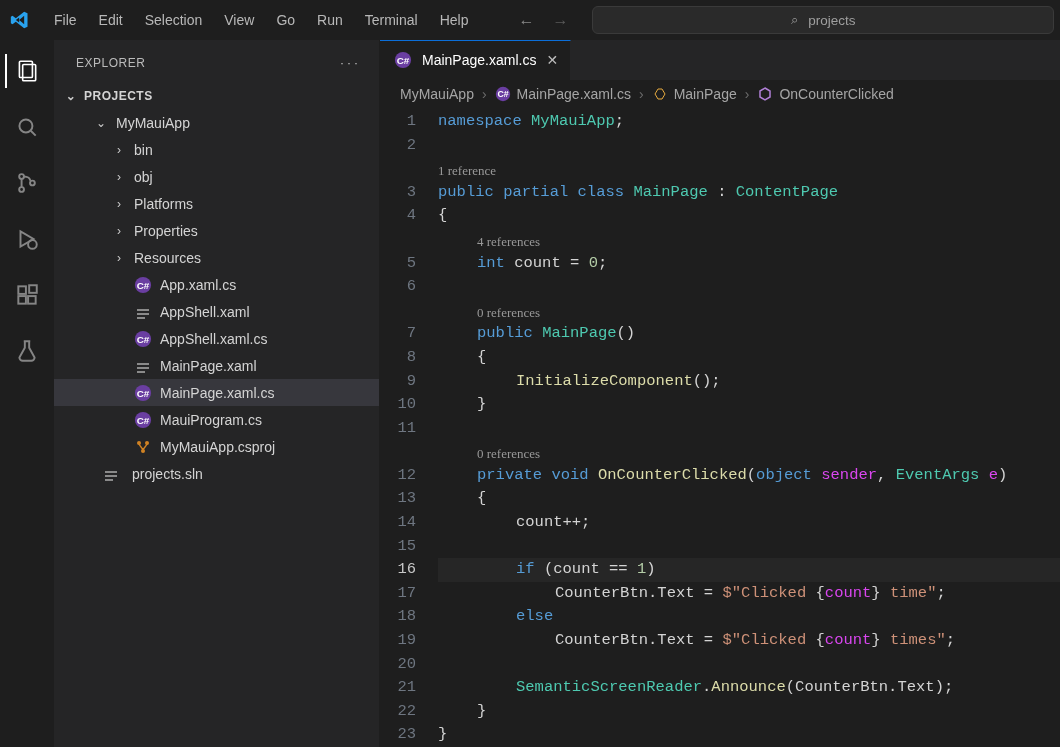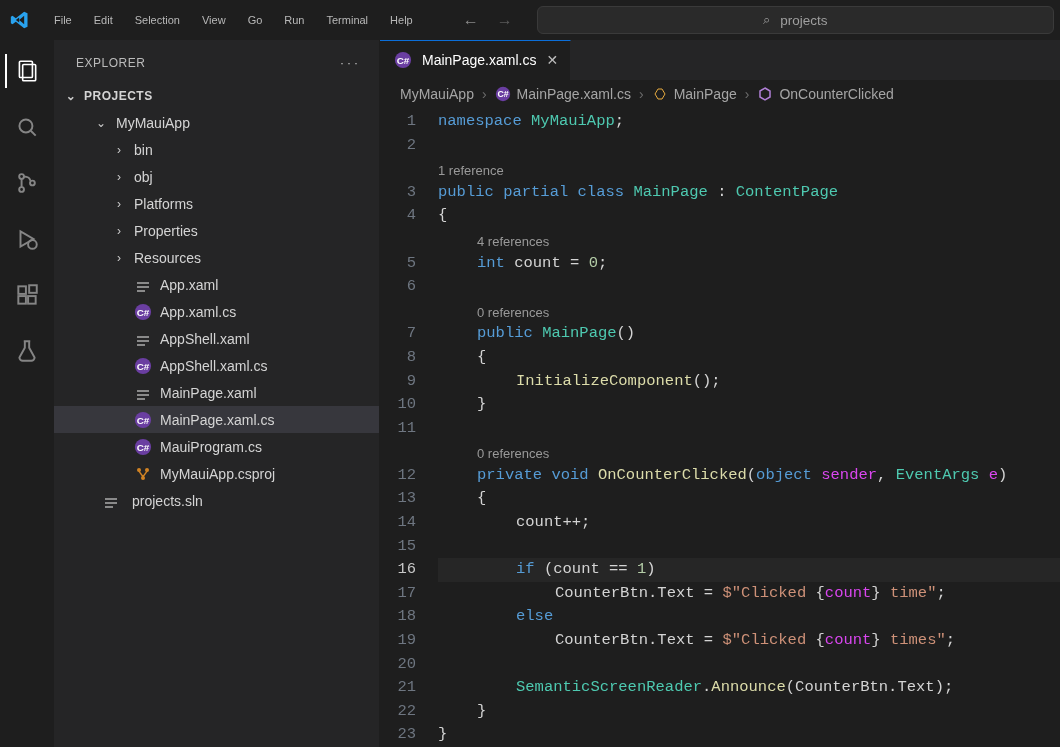"File" .menubar-item { font-size: 11px -> 14px }
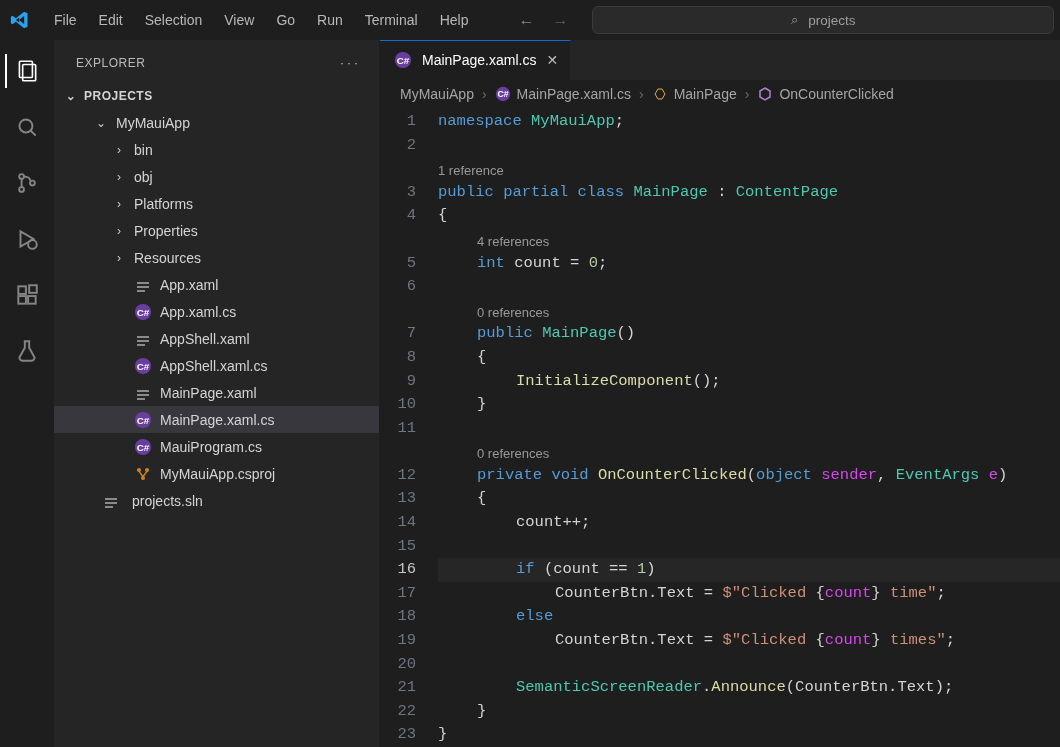"1 reference" .codelens-line { font-family: Liberation Sans, sans-serif -> Liberation Serif, serif }
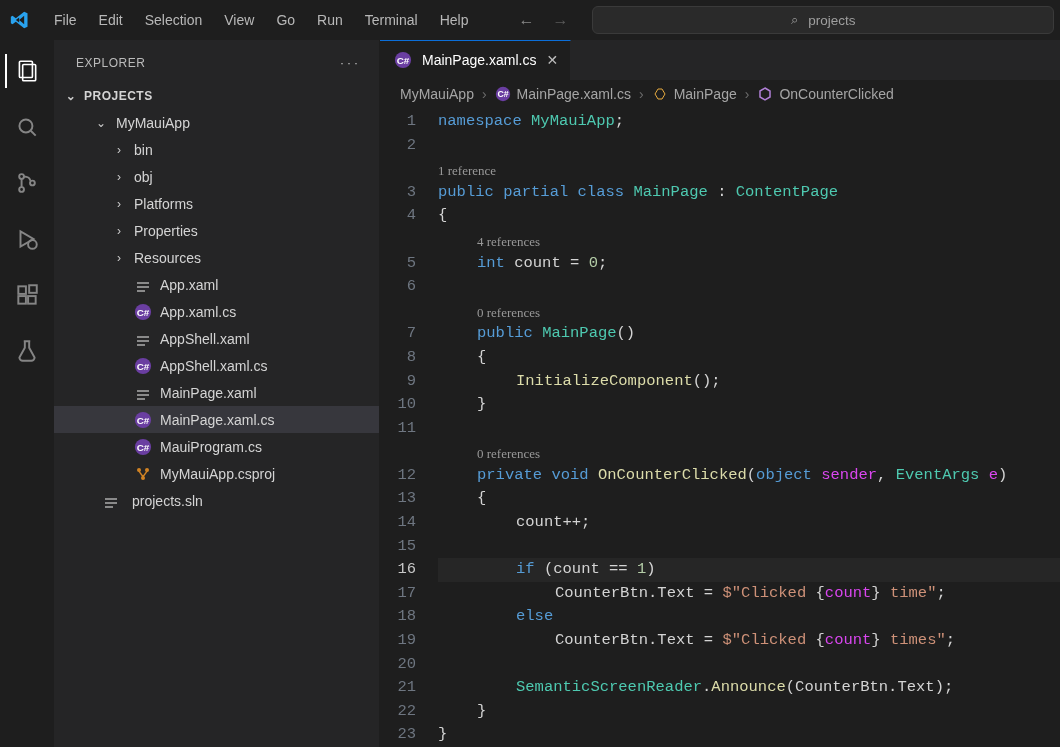"App.xaml" div.tree-item { html: <div> <span></span> <span> <svg> <rect></rect> <rect></rect> <rect></rect> </svg> </span> <span>App.xaml</span> </div> -> none }
